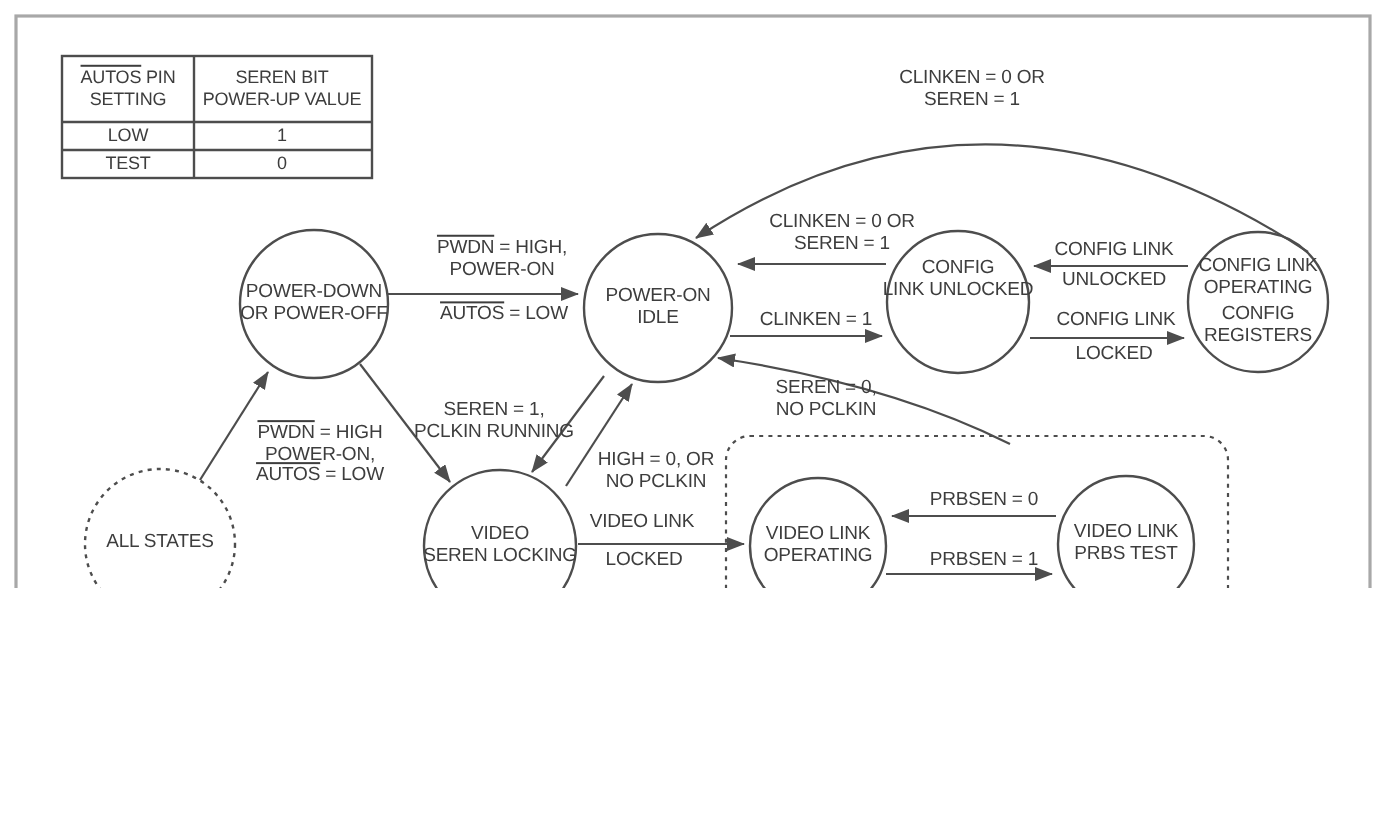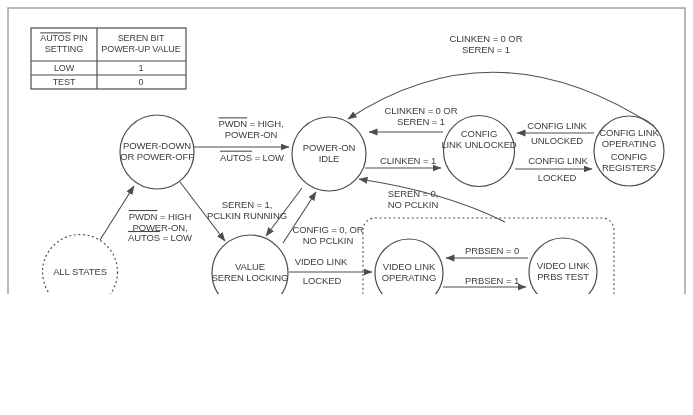"CONFIG = 0, OR" div { text: CONFIG -> HIGH }
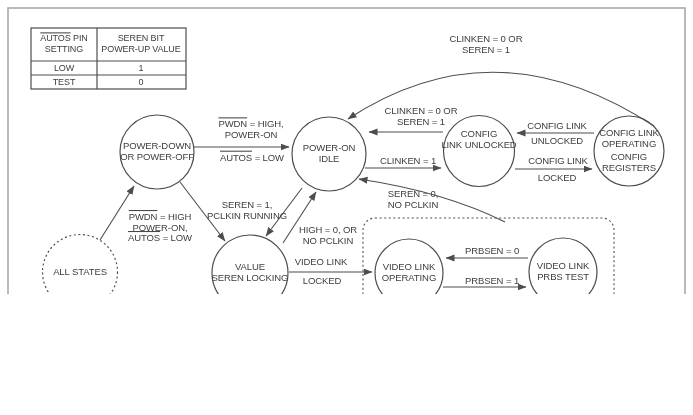"VALUE" div { text: VALUE -> VIDEO }
